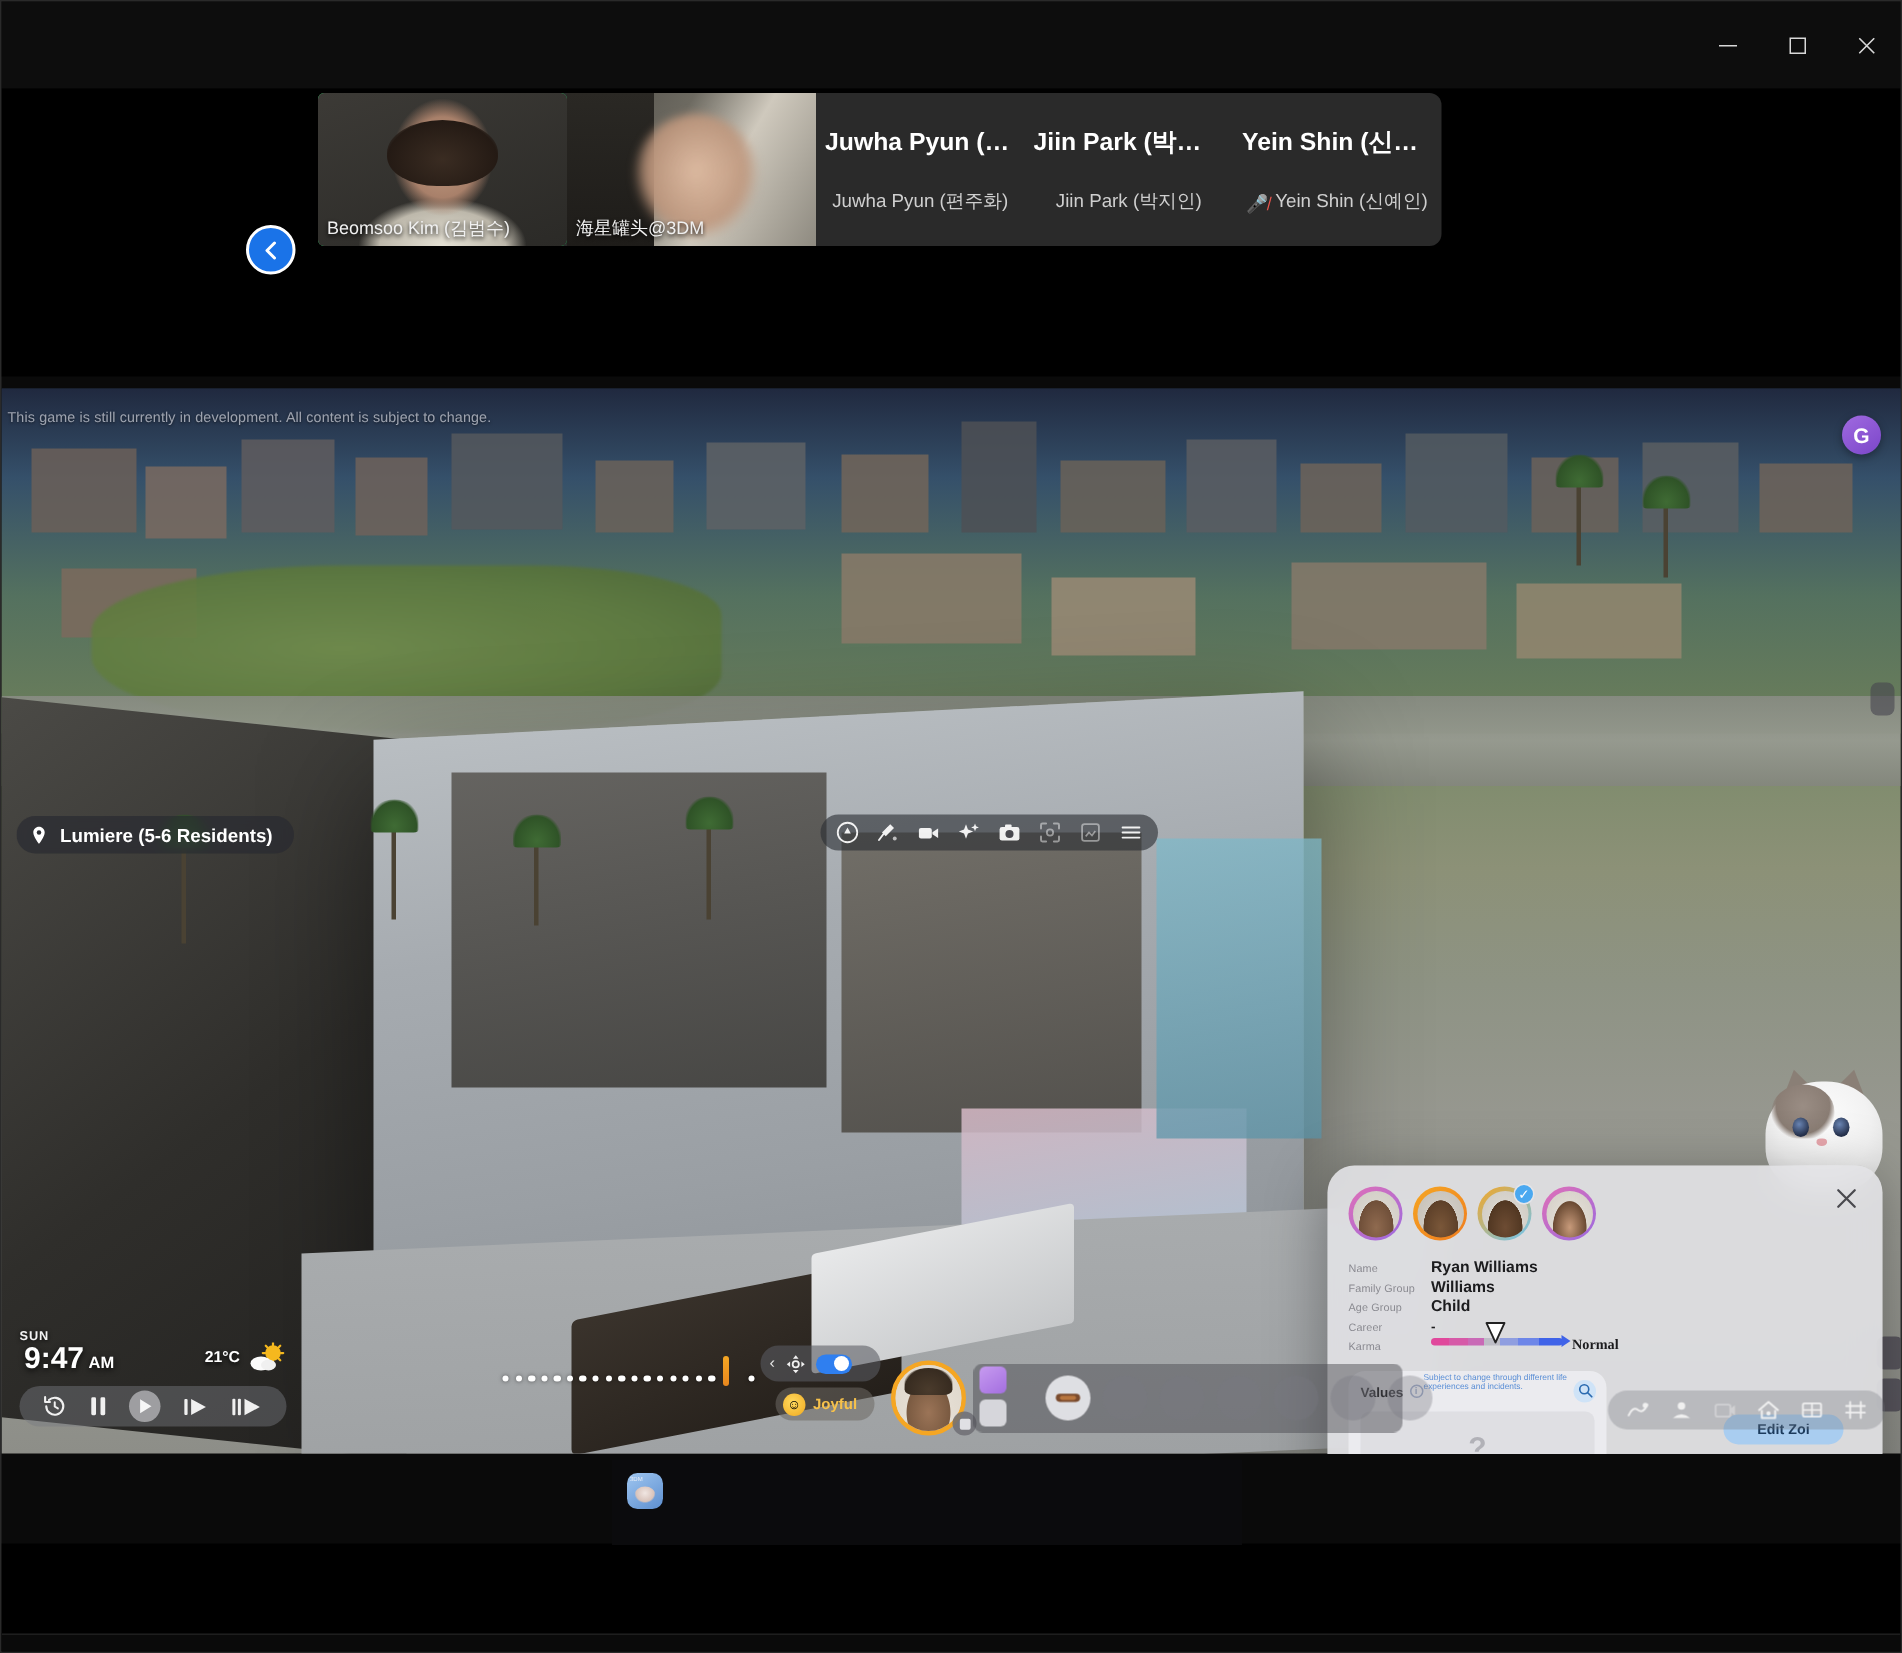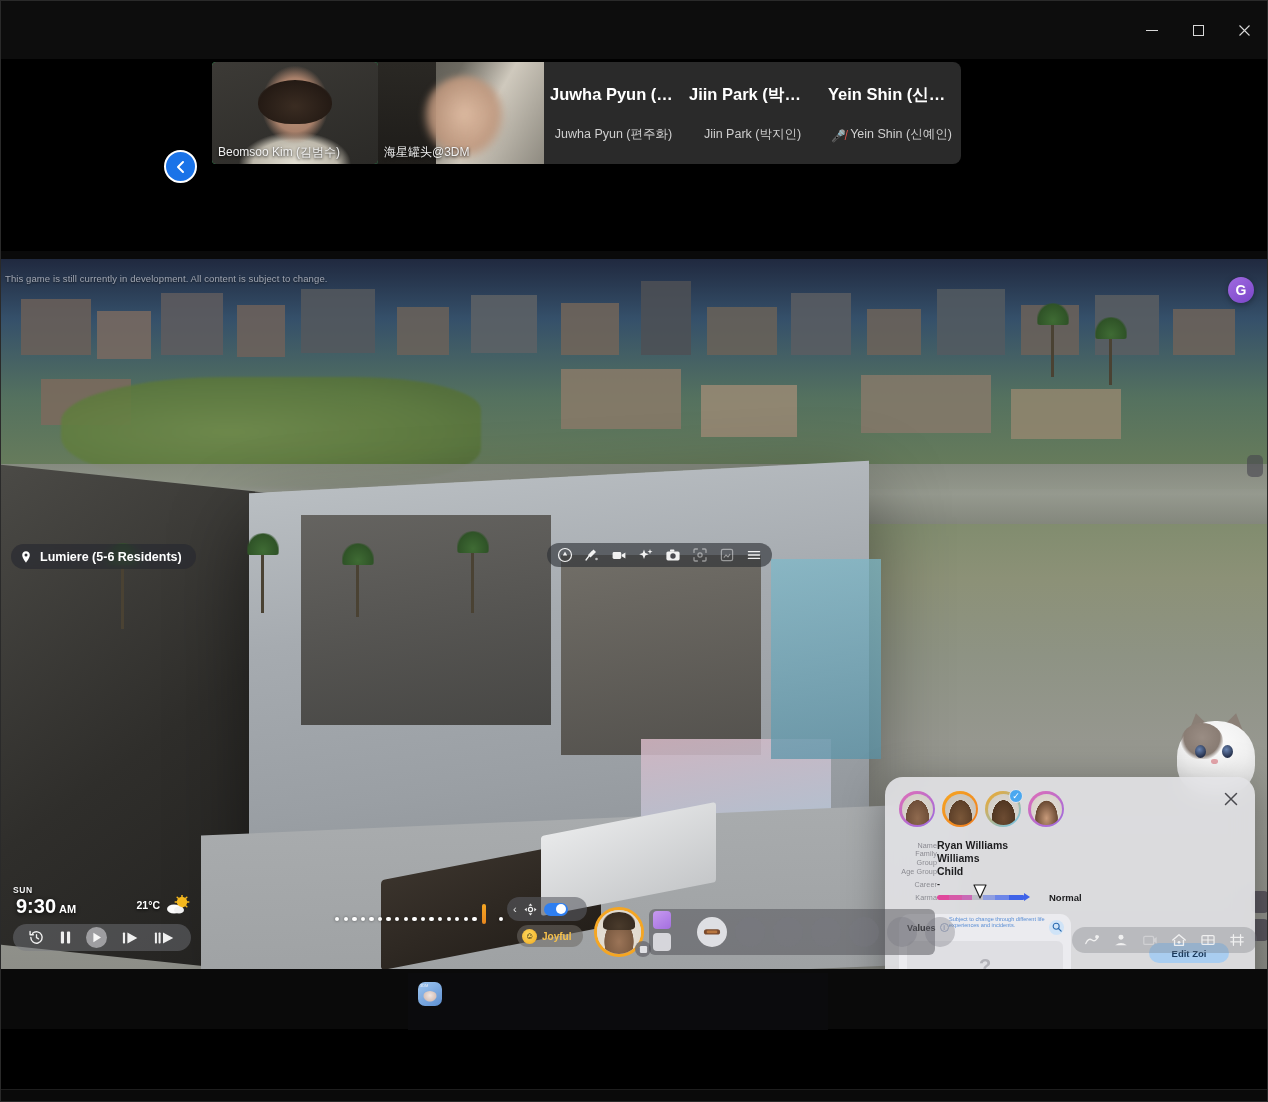"Name" .ikey { text-align: right -> none; width: 38px -> 55px }
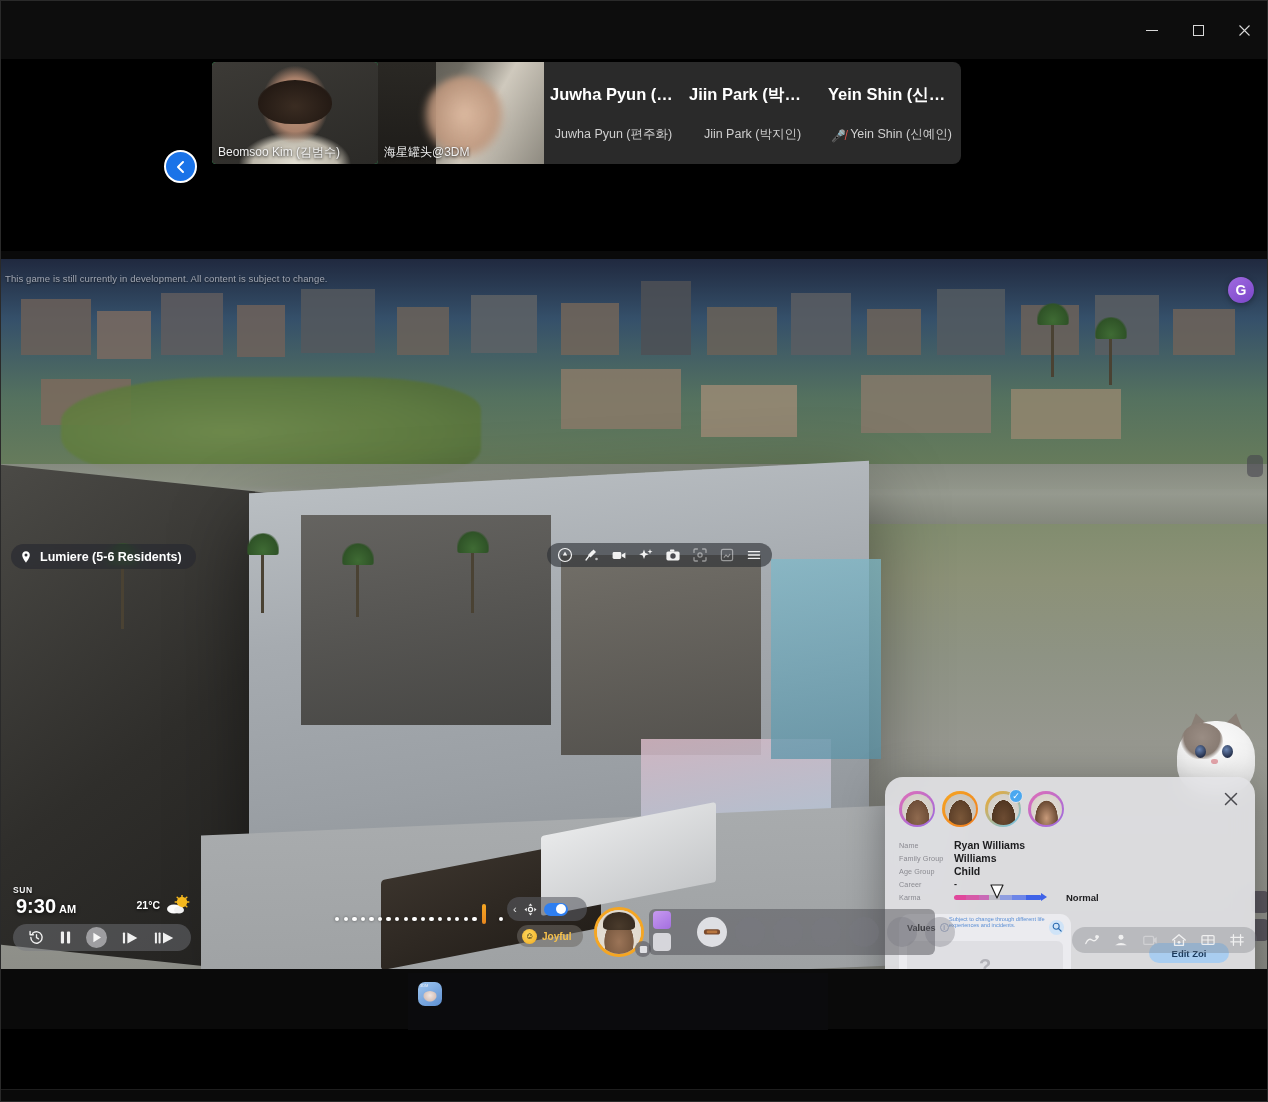"9:30" span { text: 9:30 -> 9:47 }
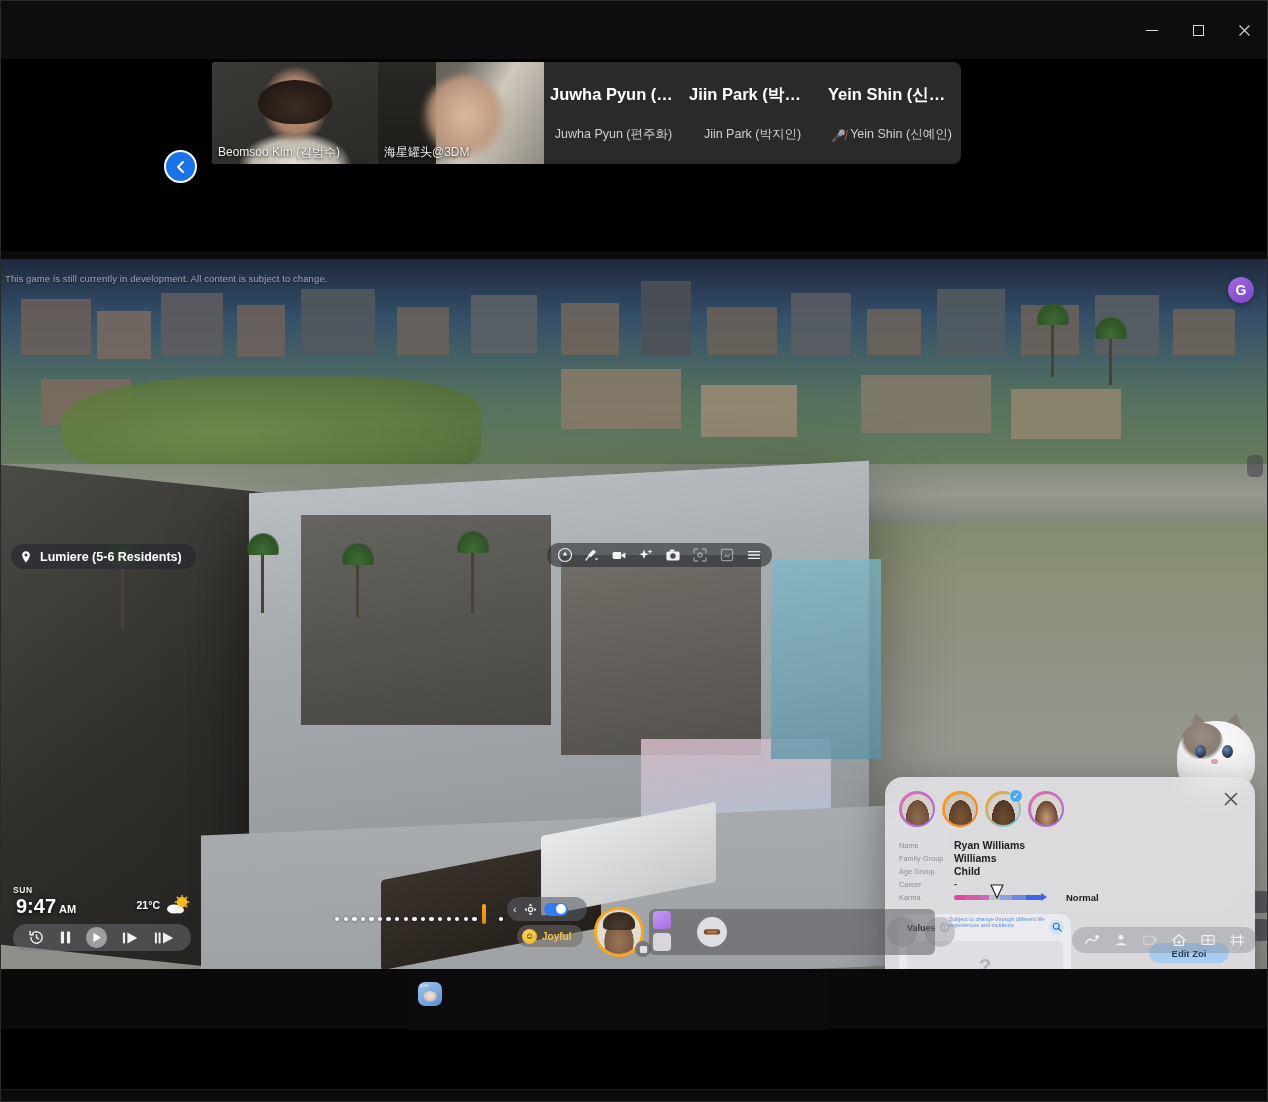"Normal" .karma-wrap { align-items: center -> none; font-family: none -> Liberation Serif, serif; gap: 24px -> 6px }
